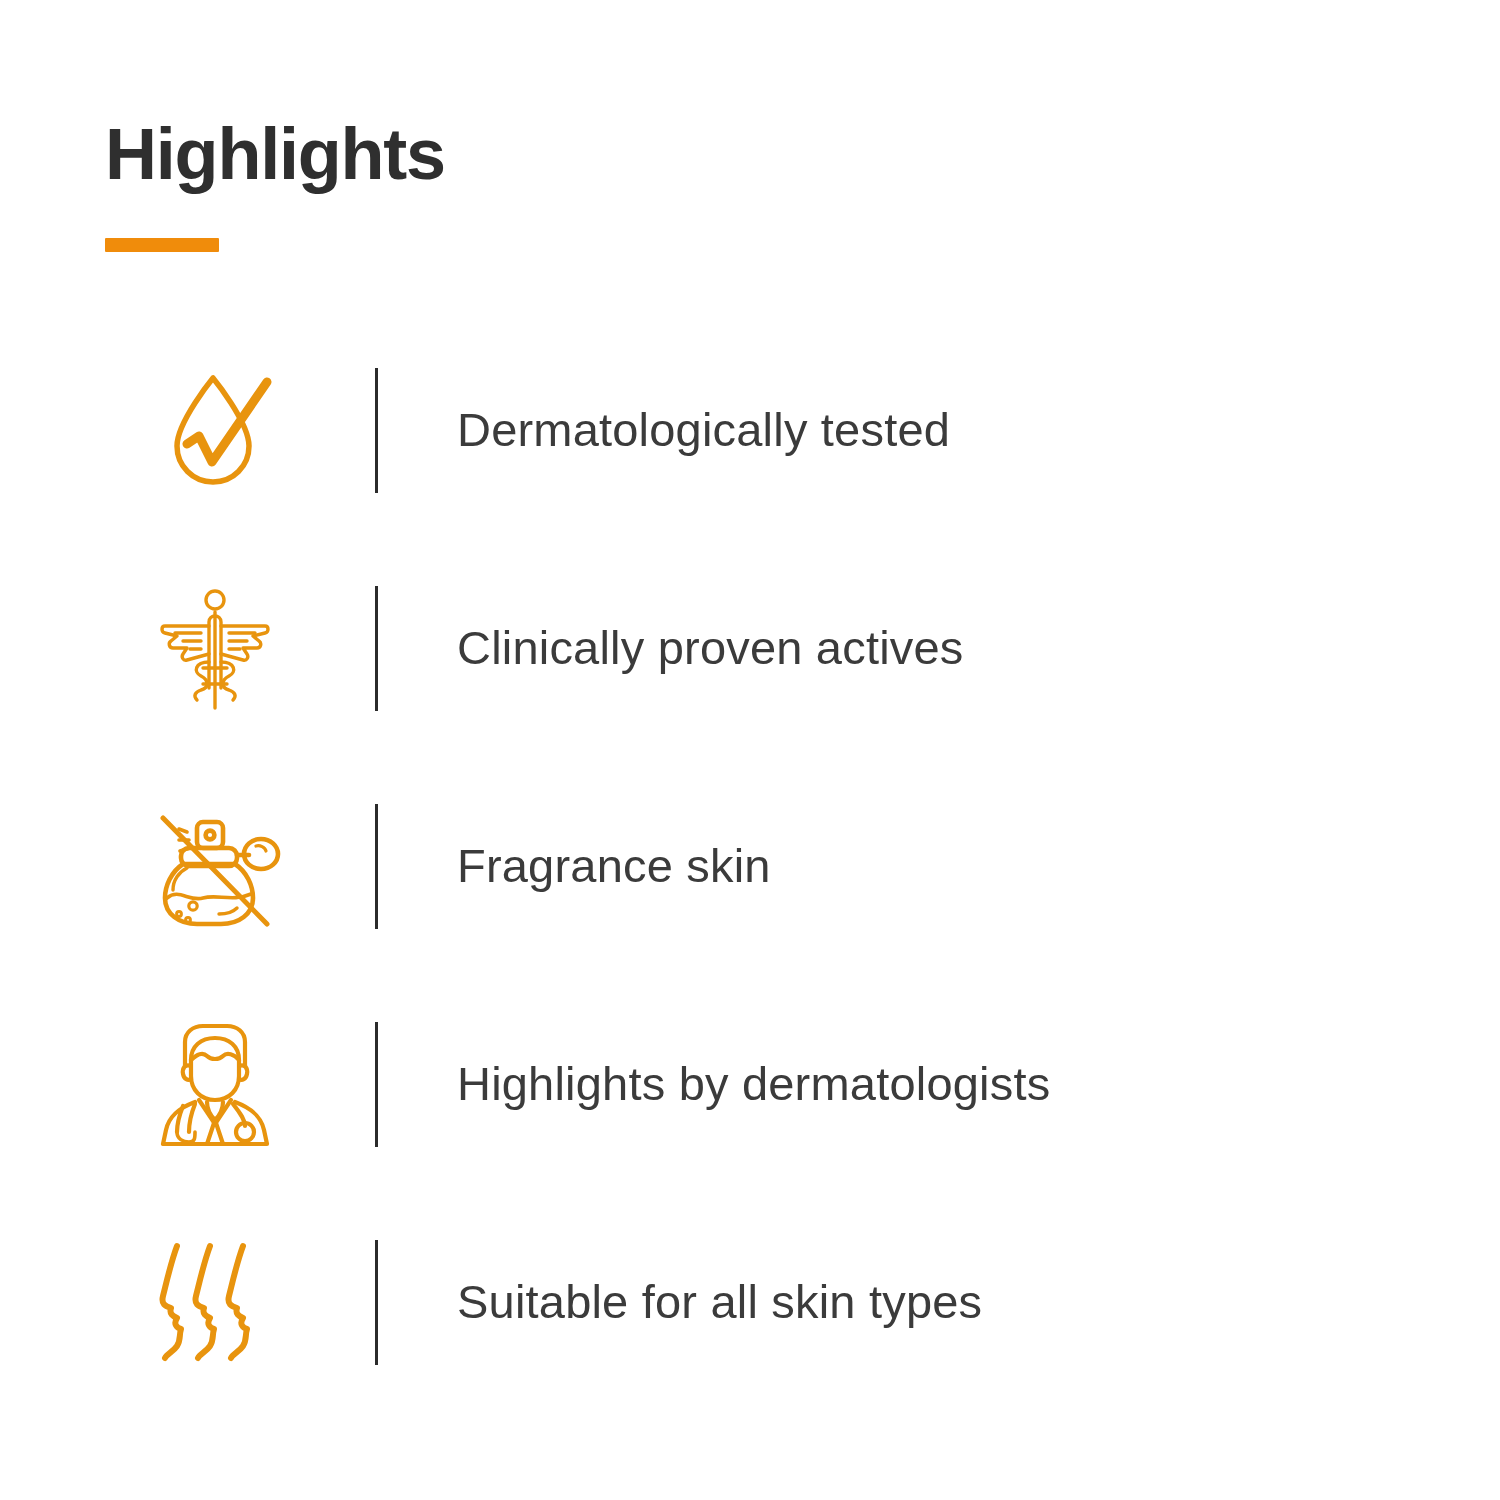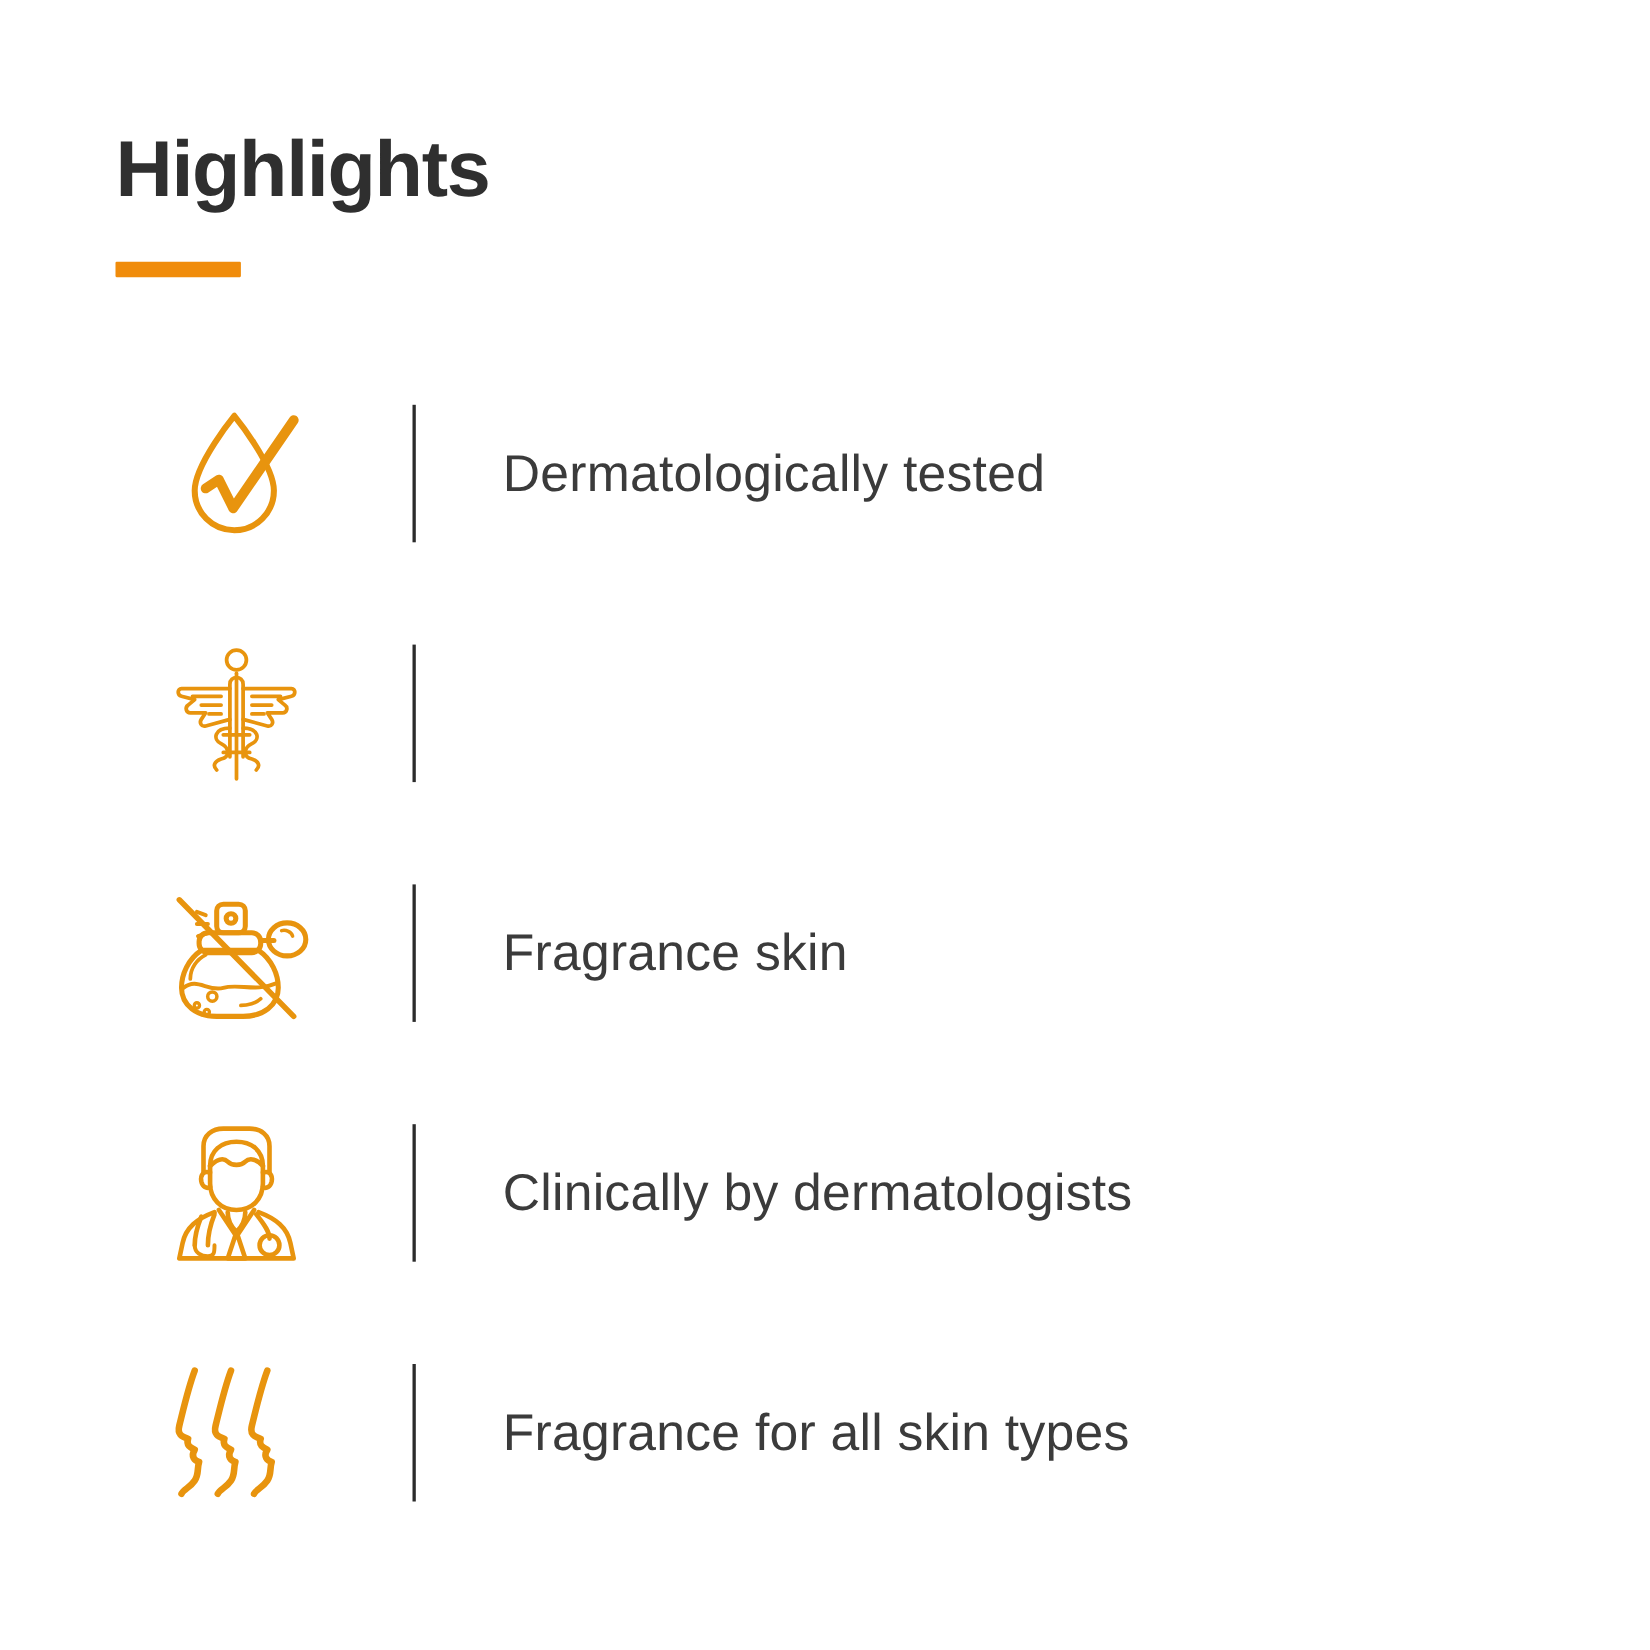"Clinically proven actives" div.label-cell { html: none -> <div> <span>Clinically proven actives</span> </div> }
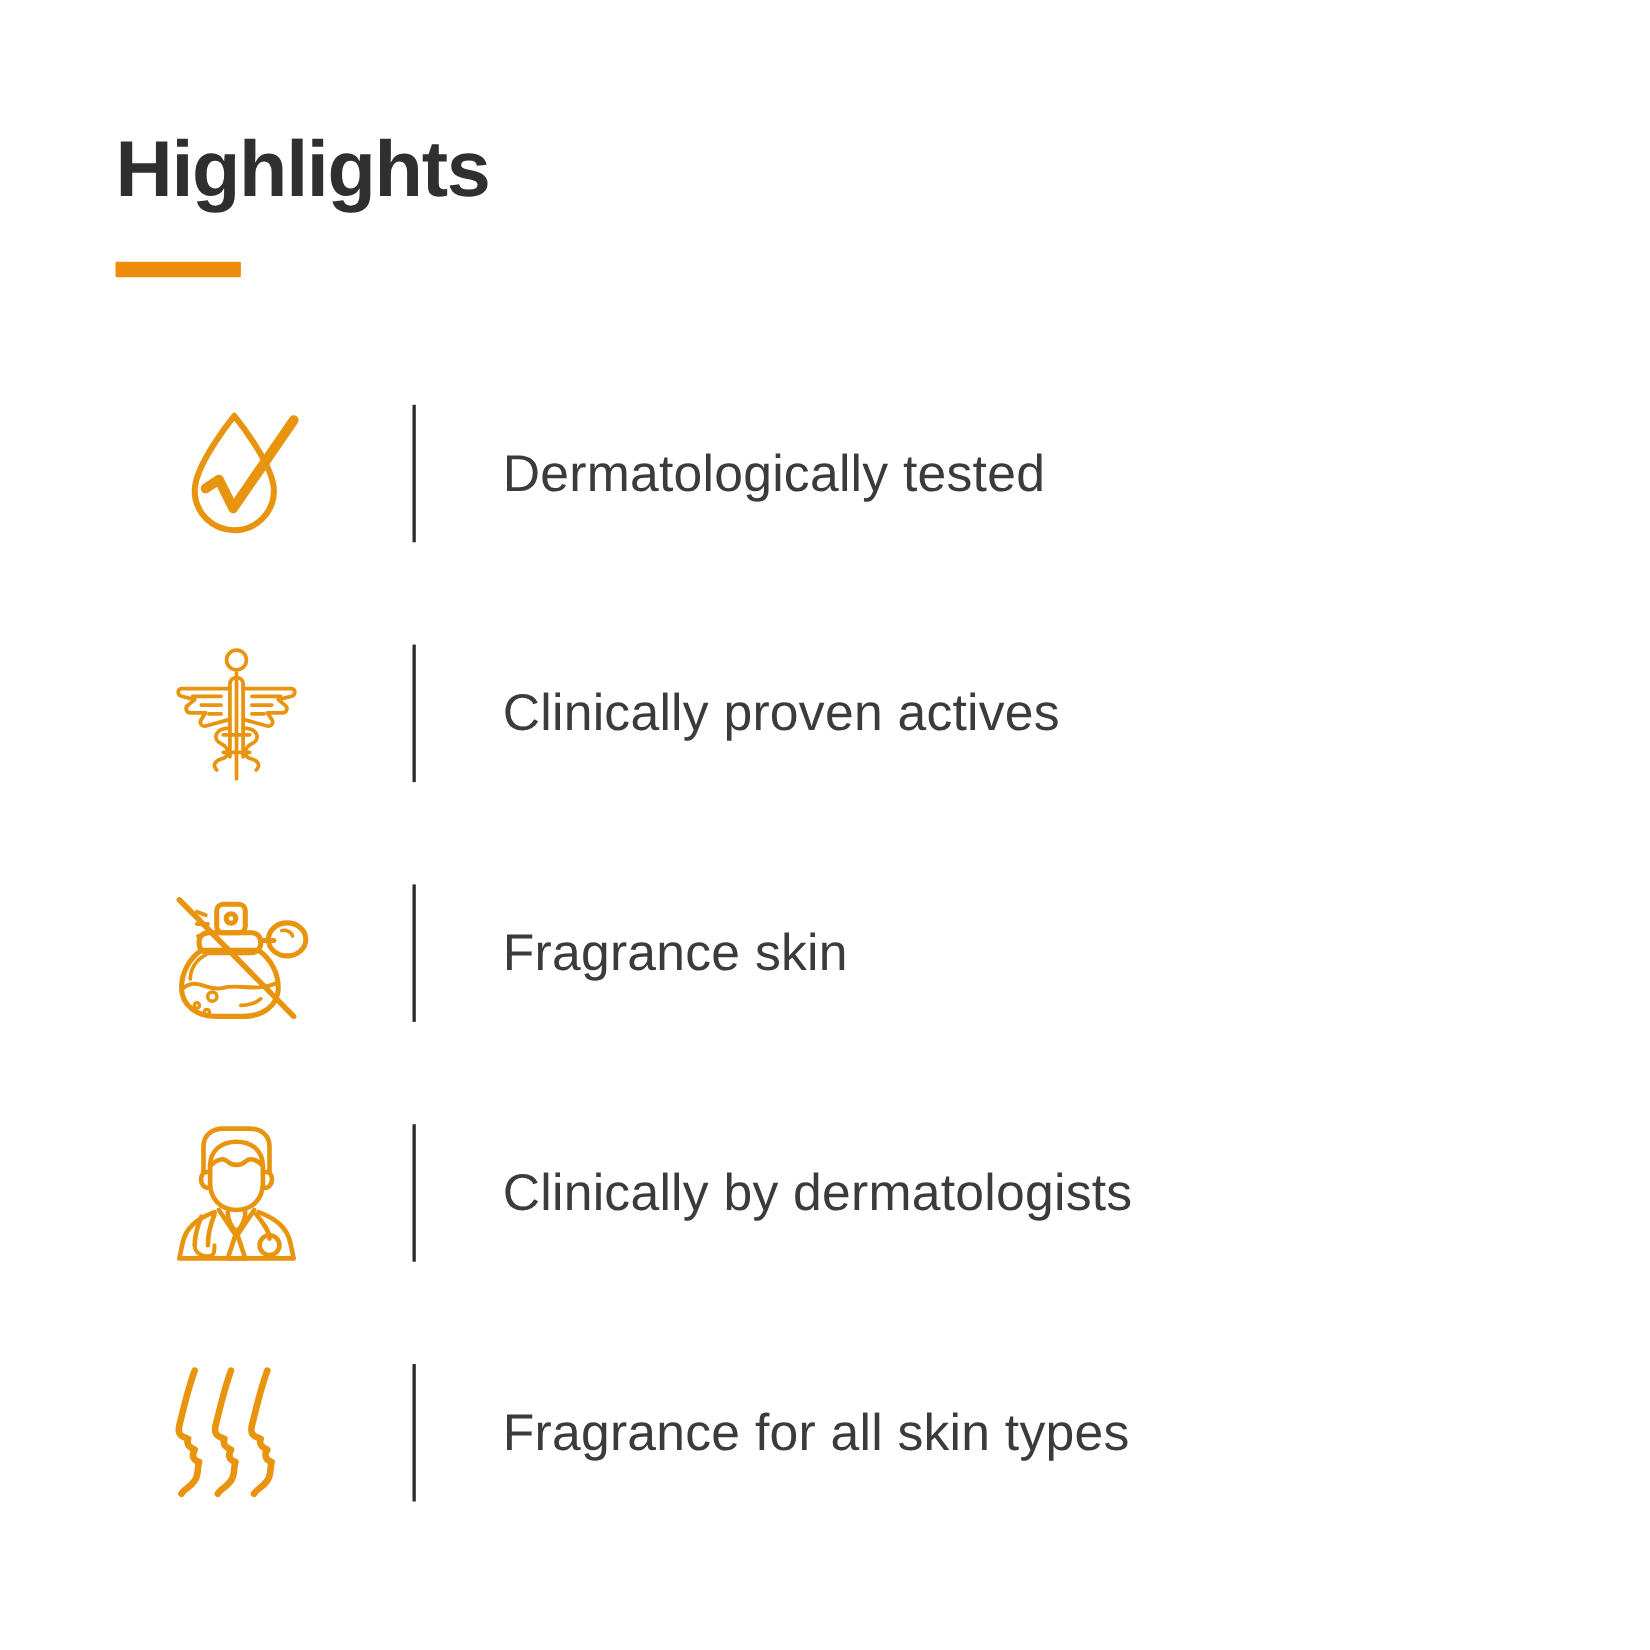"Clinically by dermatologists" span.highlight-label { text: Clinically -> Highlights }
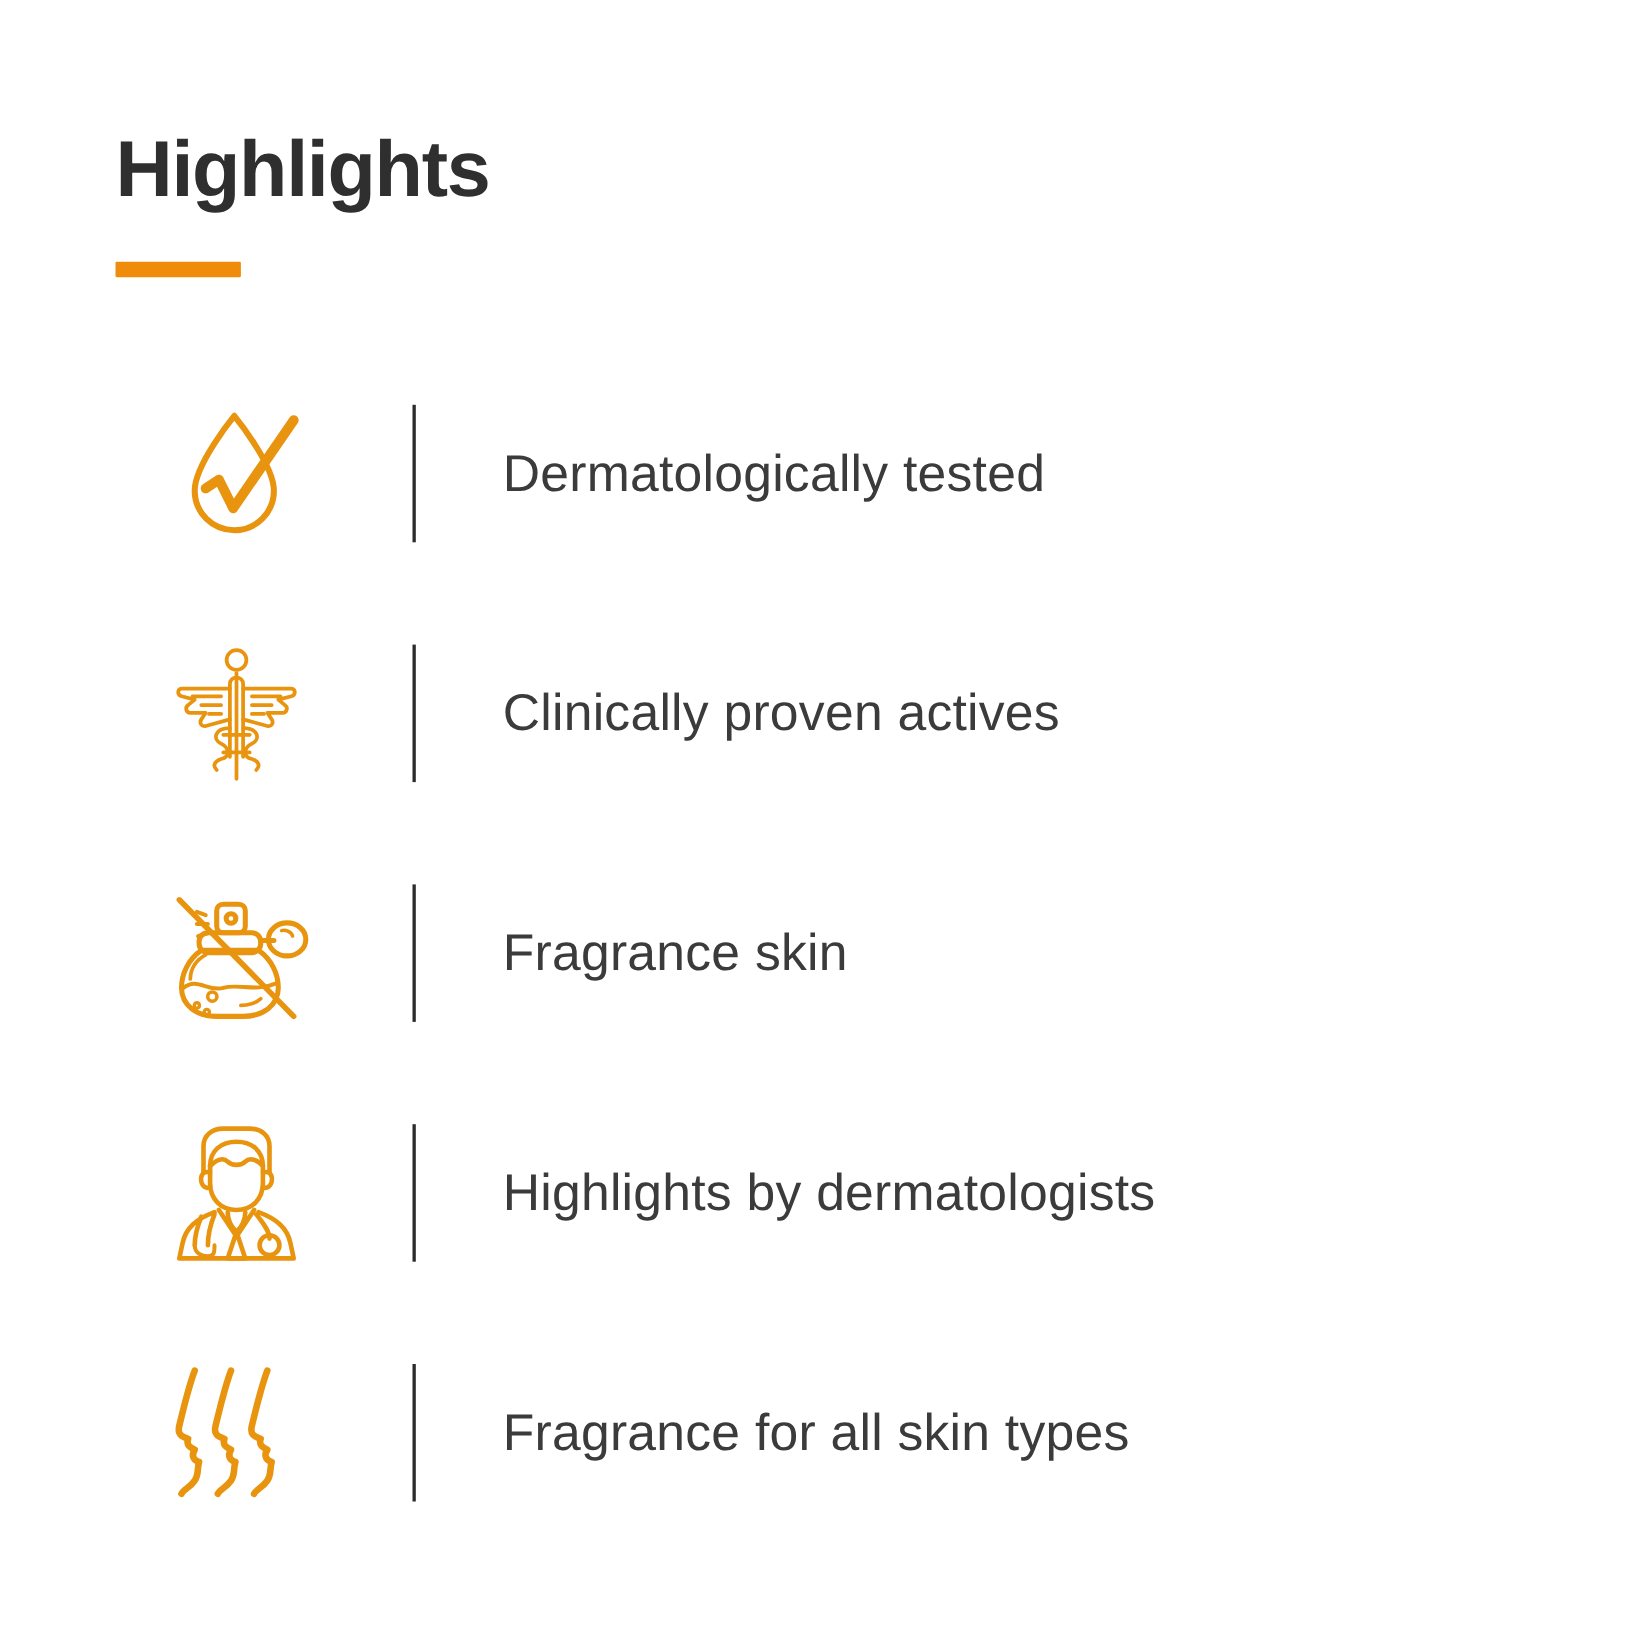"Fragrance for all skin types" span.highlight-label { text: Fragrance -> Suitable }
